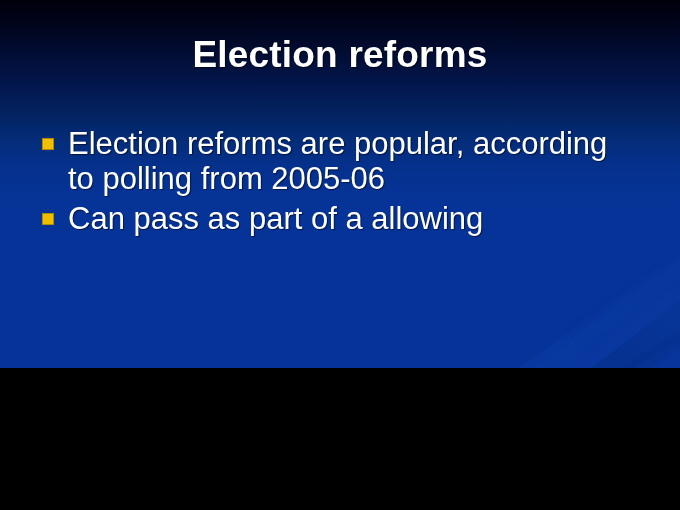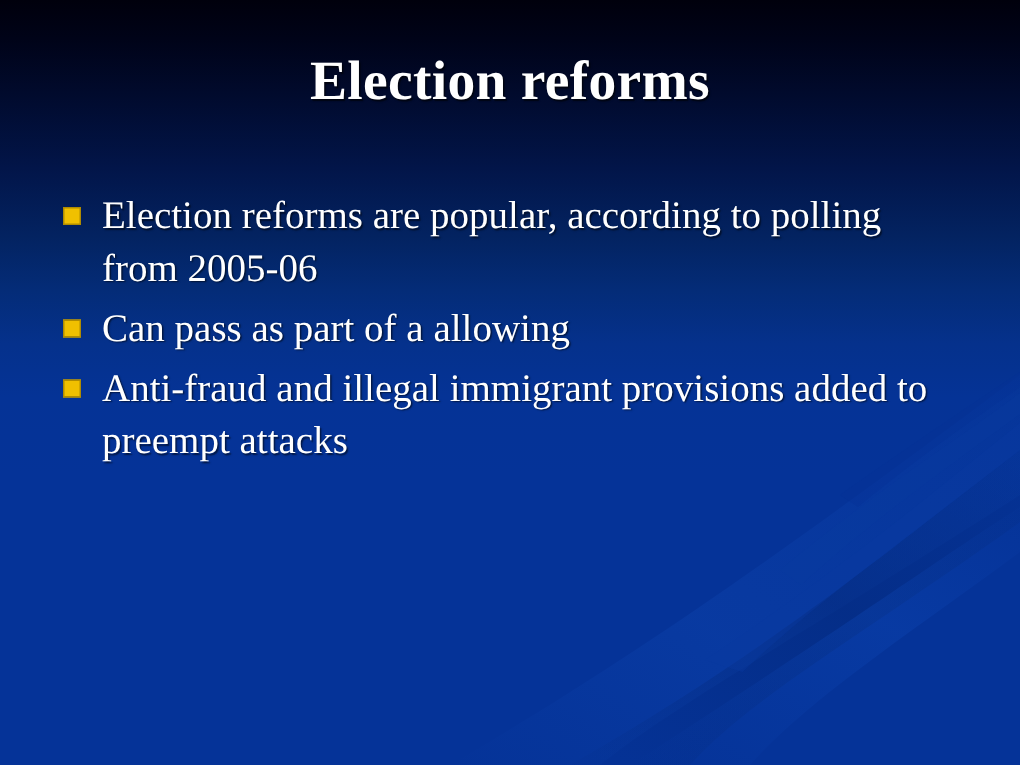"Election reforms" #slide { font-family: Liberation Serif, serif -> Liberation Sans, sans-serif; height: 510px -> 368px }
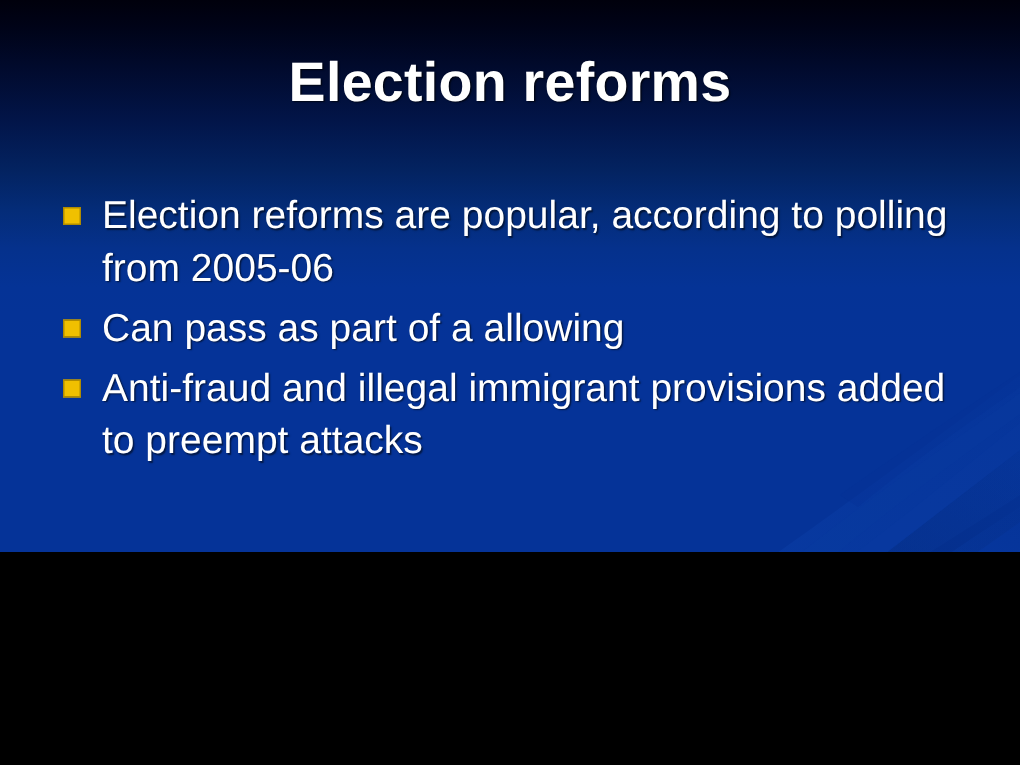"Election reforms are popular, according" .bullet-item { font-size: 26px -> 31px }
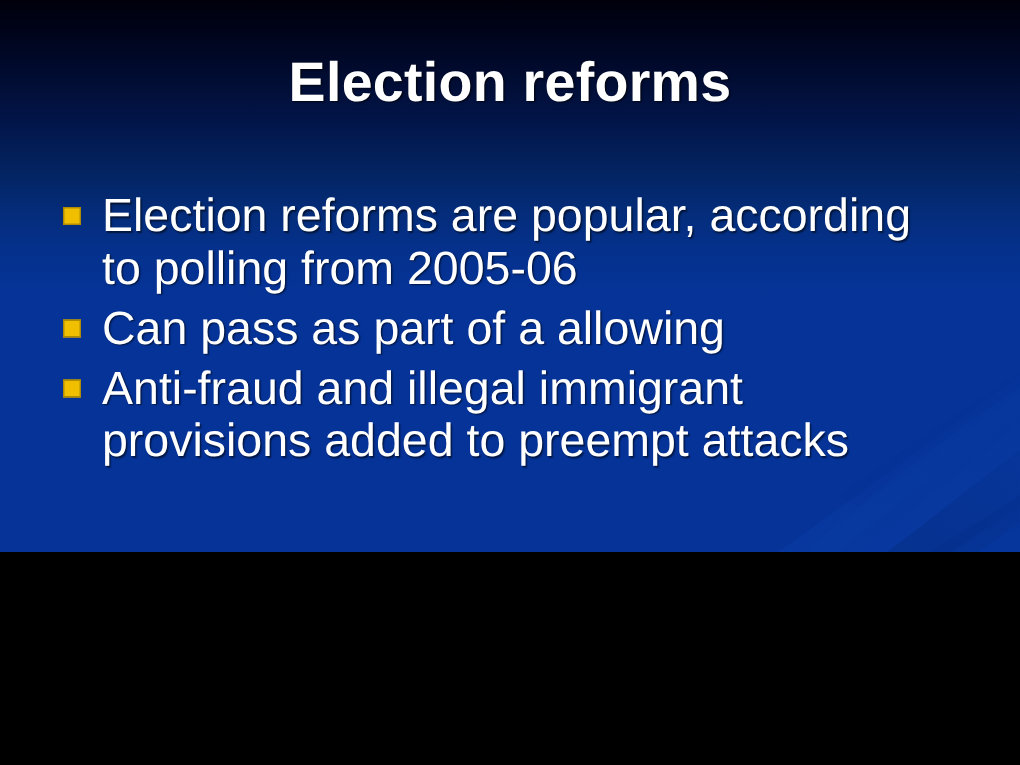"Anti-fraud and illegal immigrant" div.bullet-item { html: <div> <span></span> <span>Anti-fraud and illegal immigrant provisions added to preempt attacks</span> </div> -> none }
